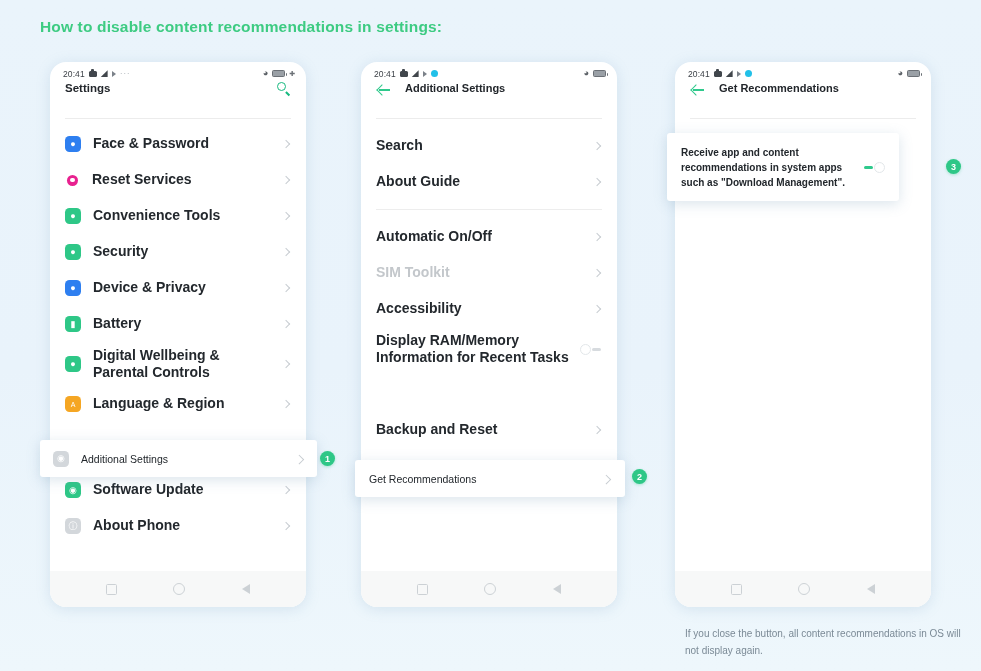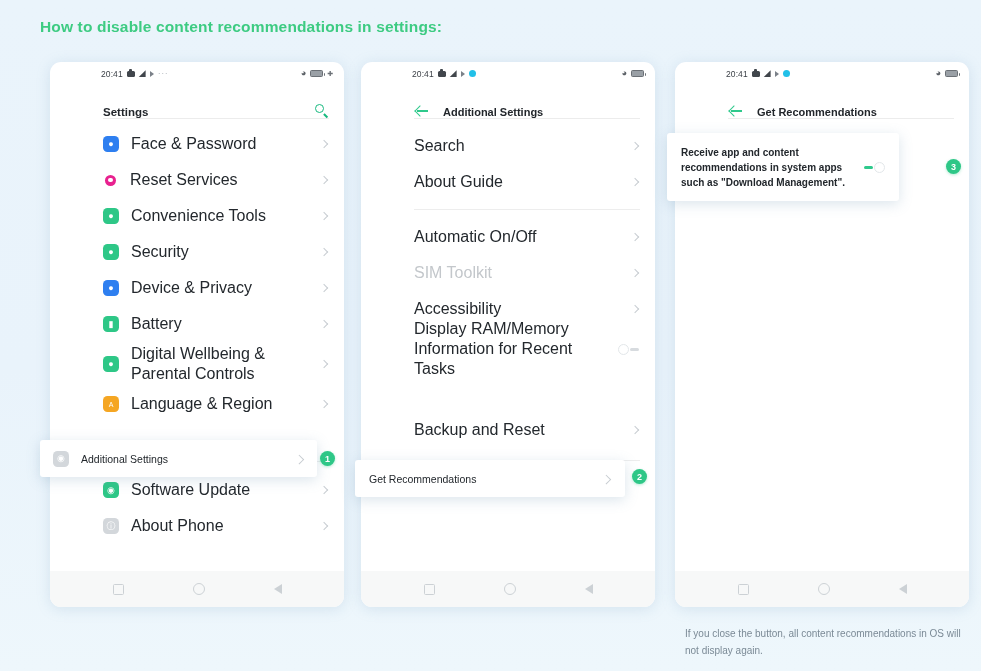"20:41" .phone { border-radius: 11px -> 16px; padding-left: 38px -> none }
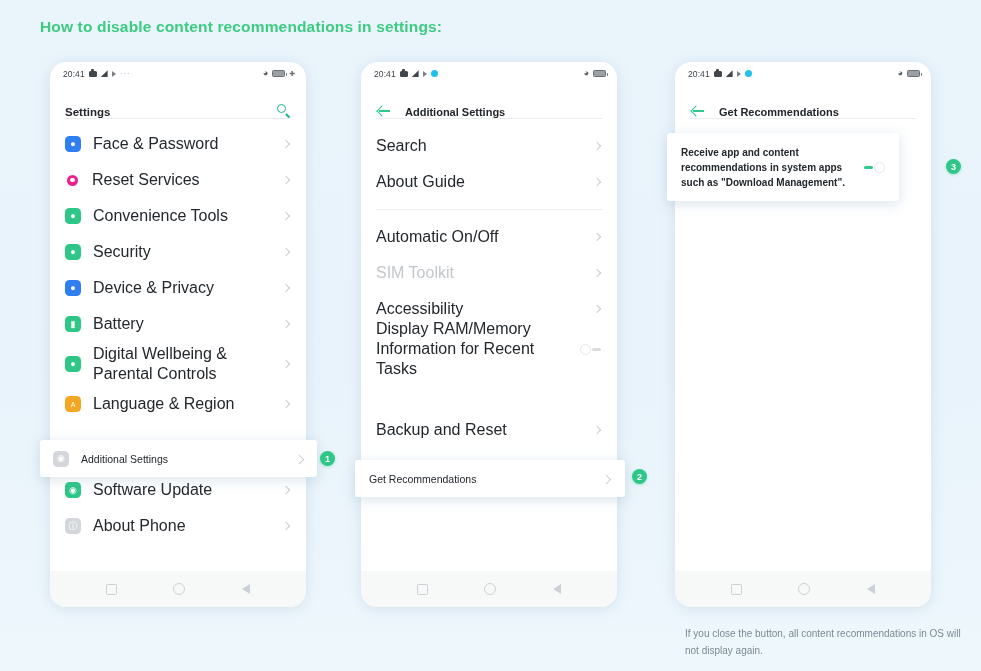"Settings" .appbar { align-items: flex-end -> flex-start }
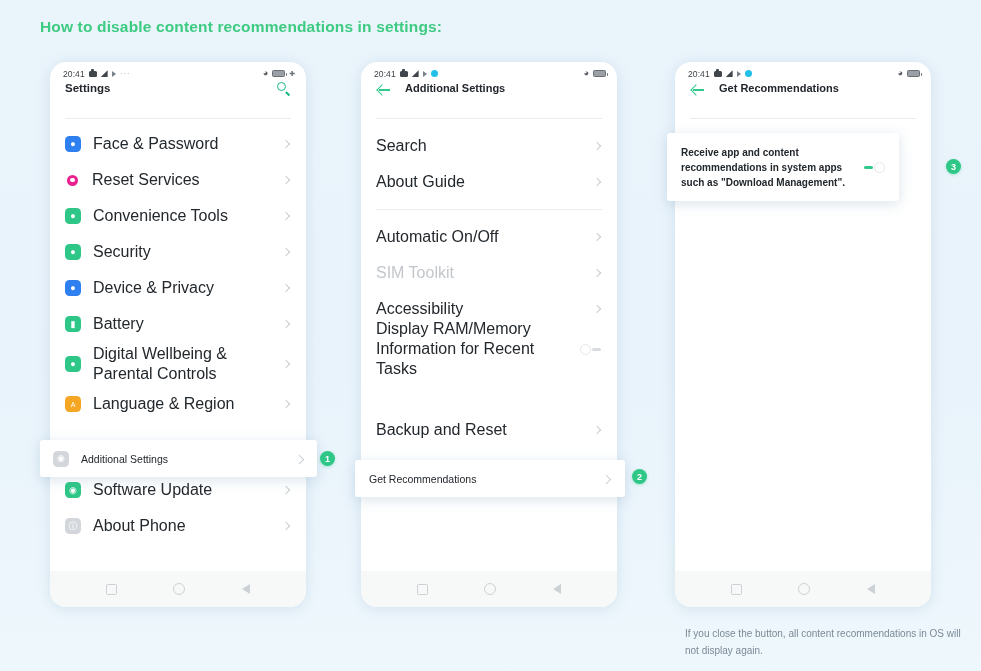"Face & Password" .row .label { font-size: 16px -> 14px; font-weight: none -> bold }
